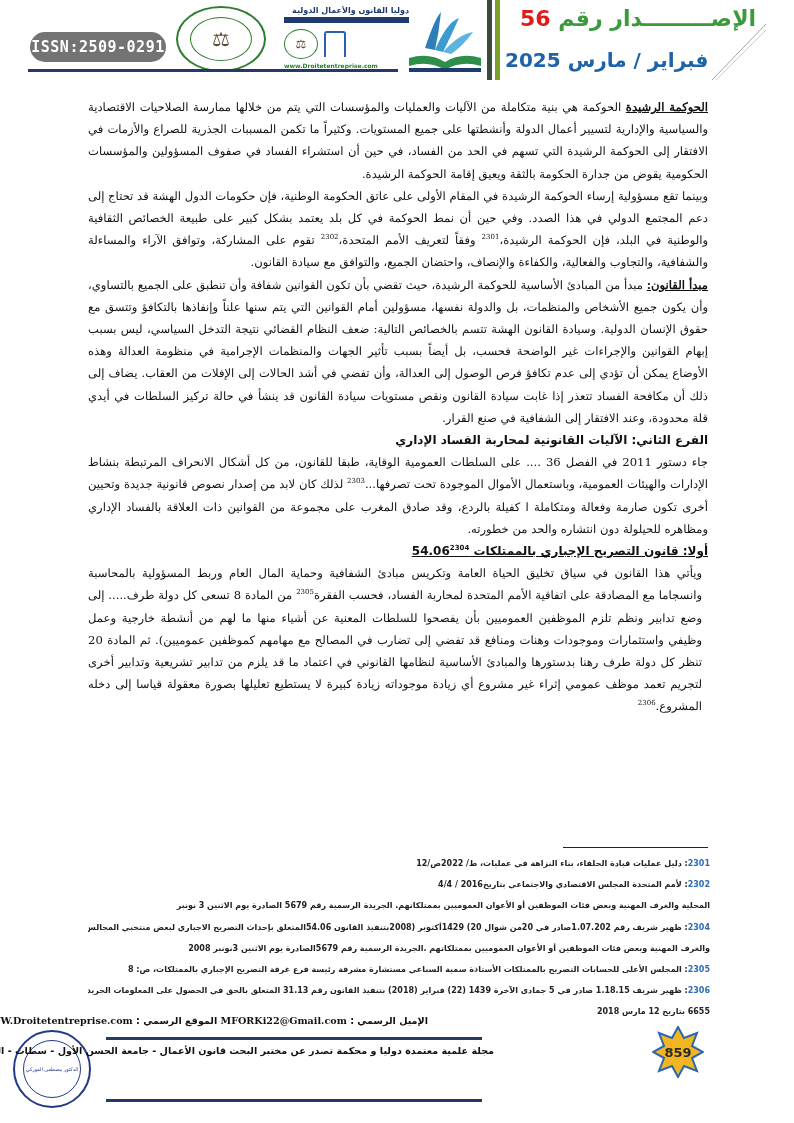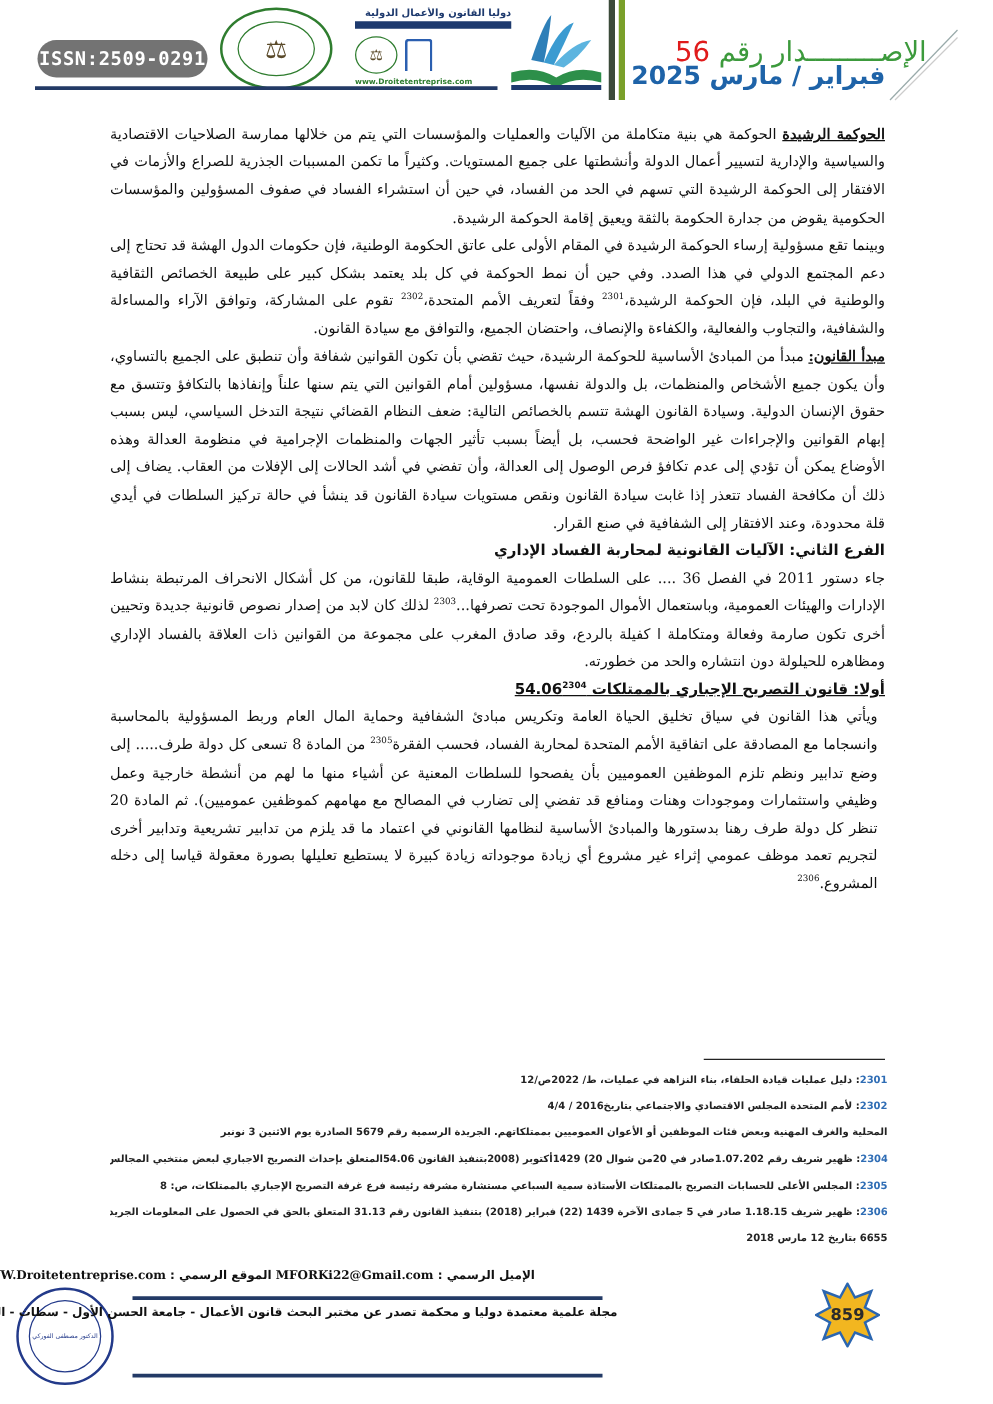"الإصـــــــــدار رقم 56" .issue-line { font-weight: normal -> bold; left: 540px -> 520px; margin-top: 24px -> none }
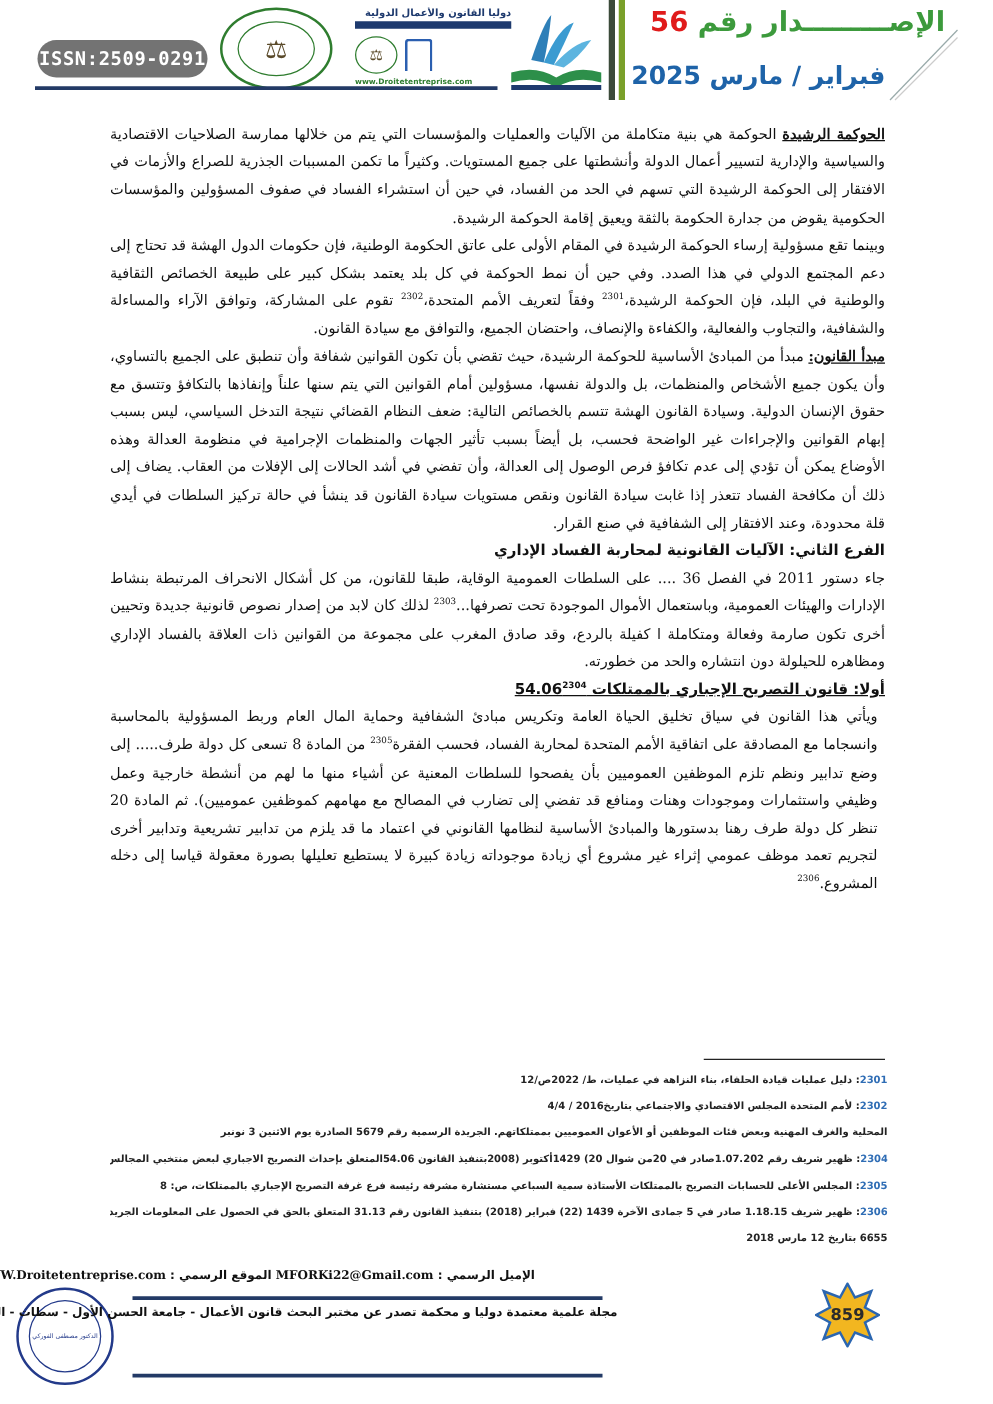"والغرف المهنية وبعض فئات الموظفين" div.fn { html: none -> <div>والغرف المهنية وبعض فئات الموظفين أو الأعوان العموميين بممتلكاتهم .الجريدة الرسمية رقم 5679الصادرة يوم الاثنين 3نونبر 2008</div> }
